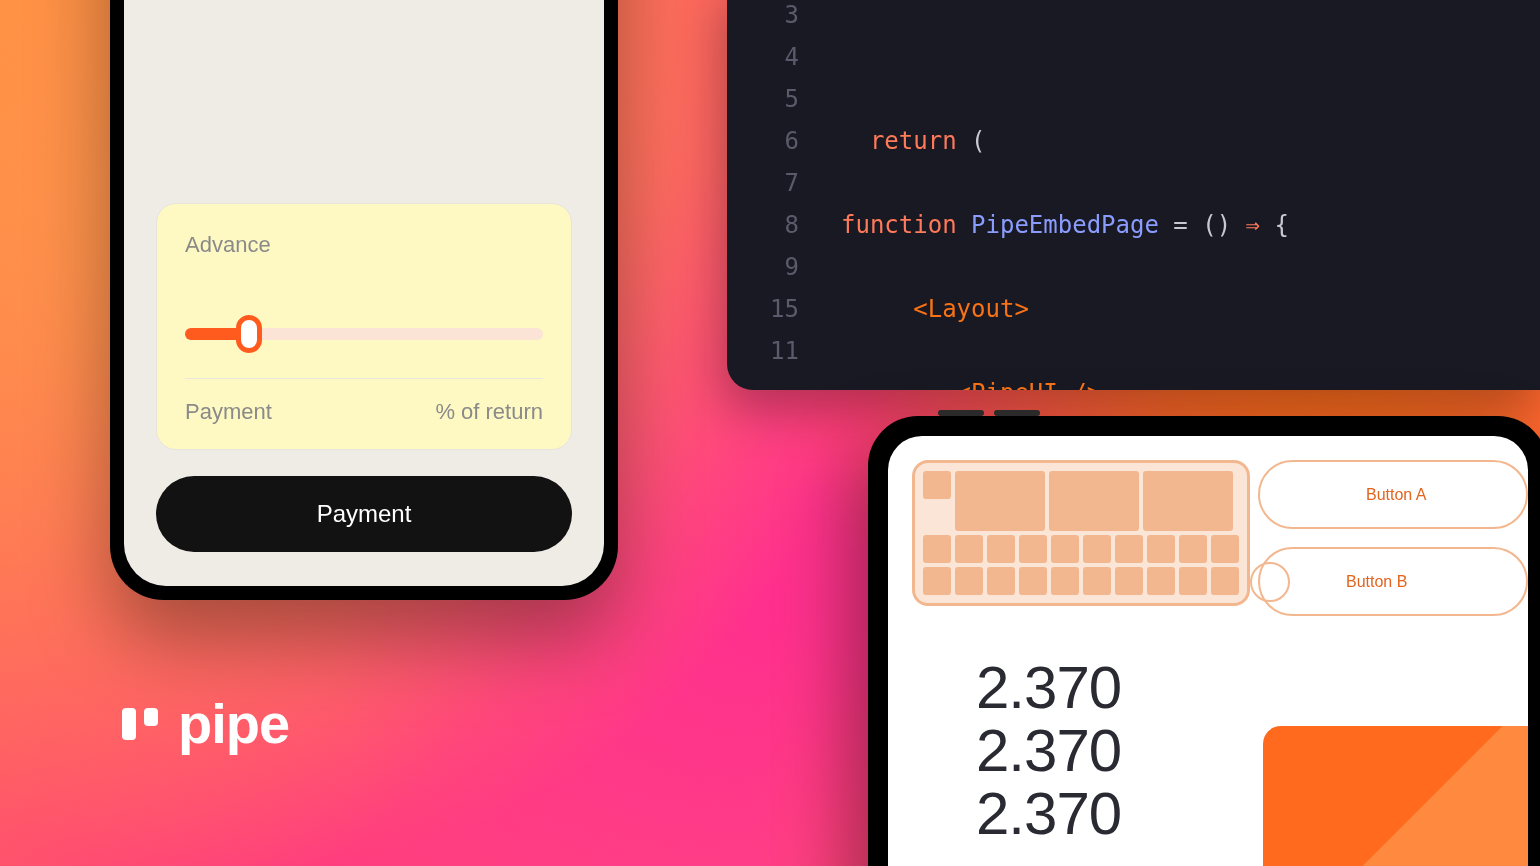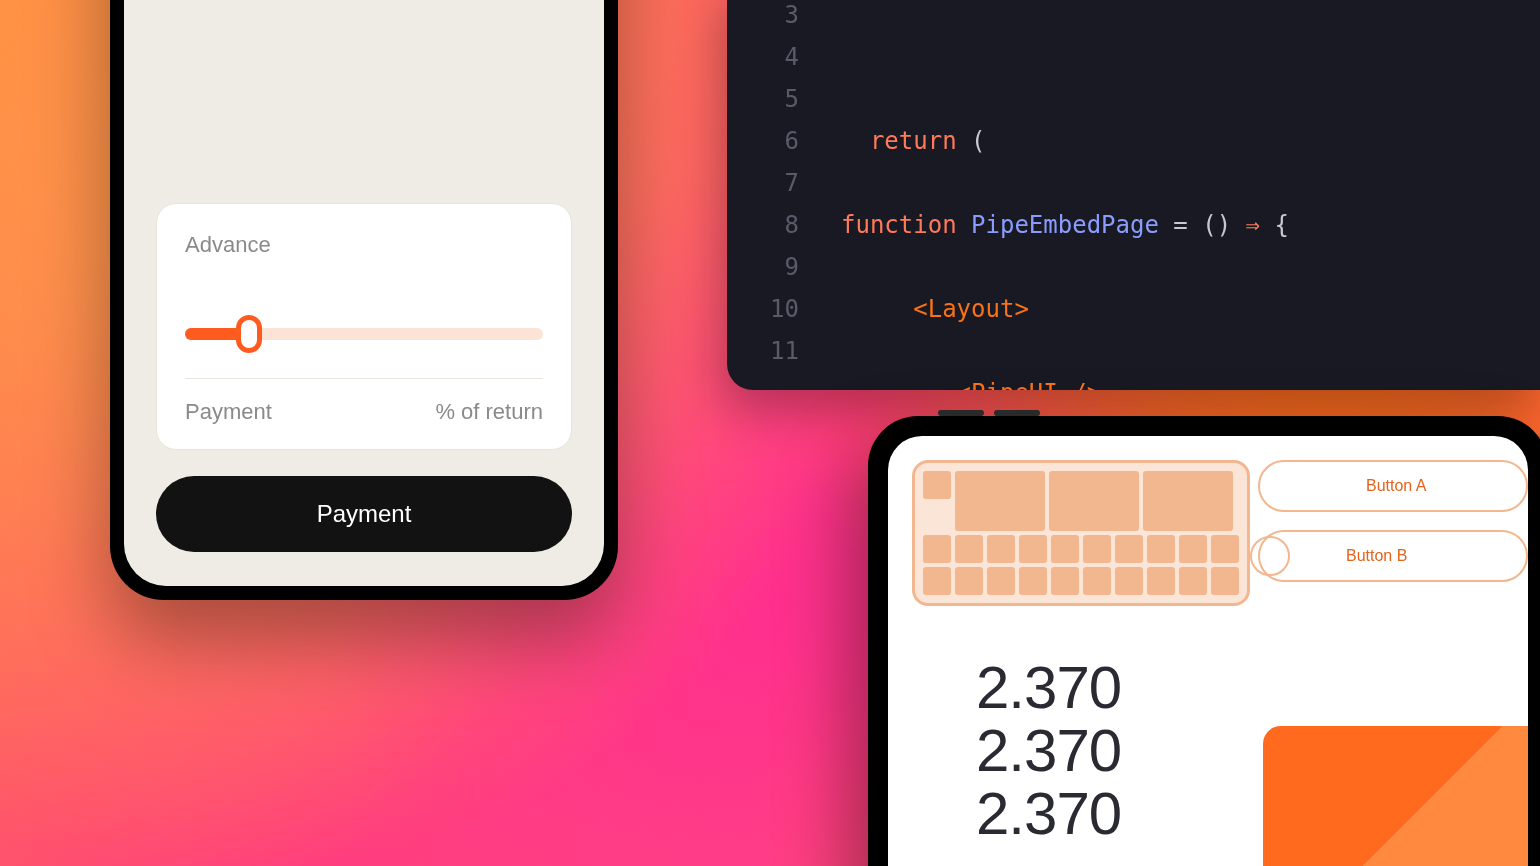"Advance" .advance-card { background: #ffffff -> #fef9c3 }
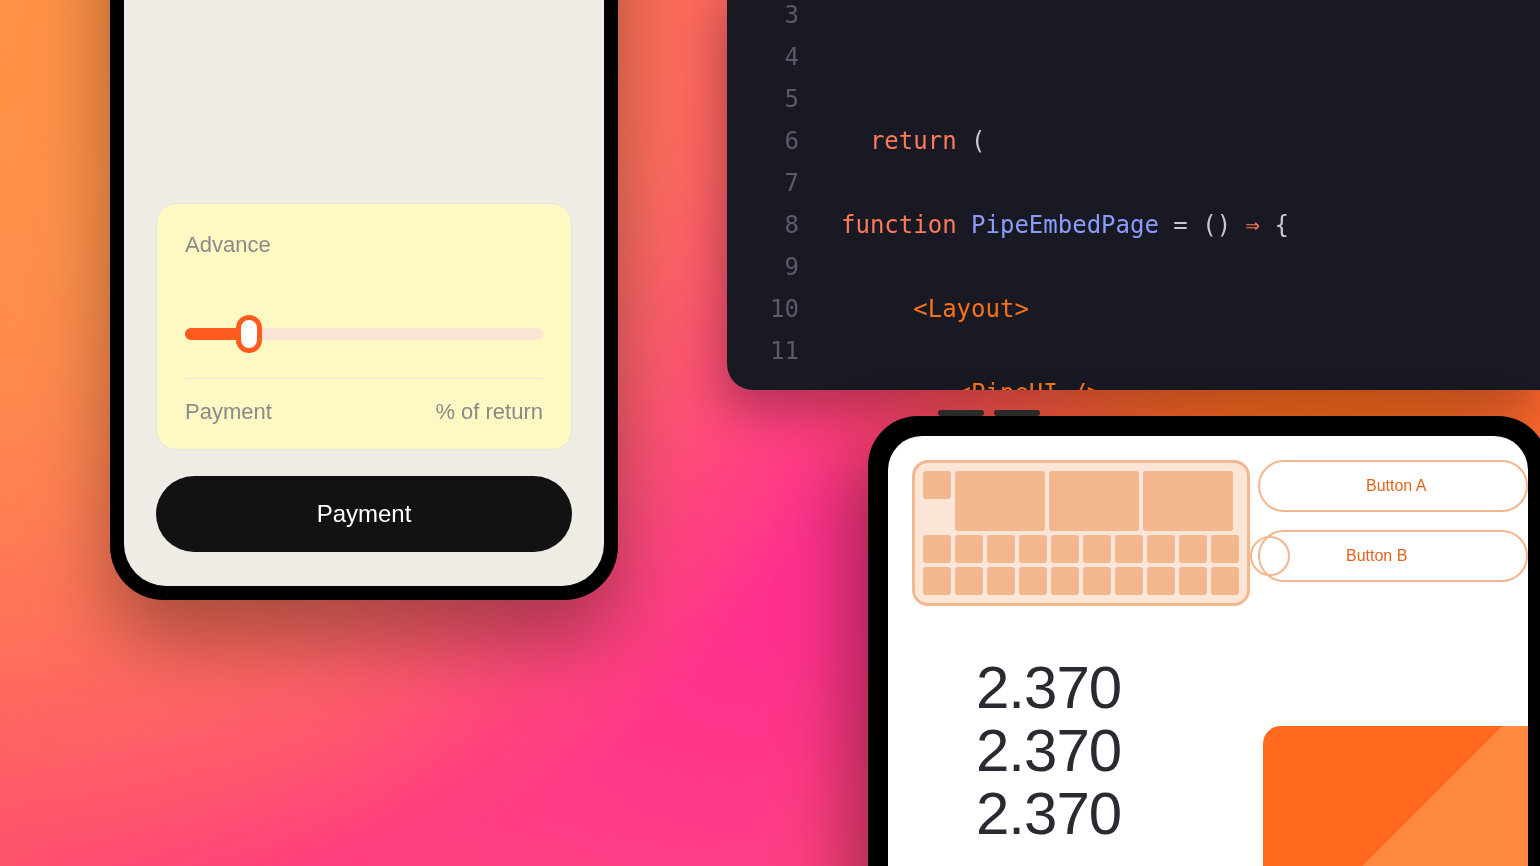"10" div { text: 10 -> 15 }
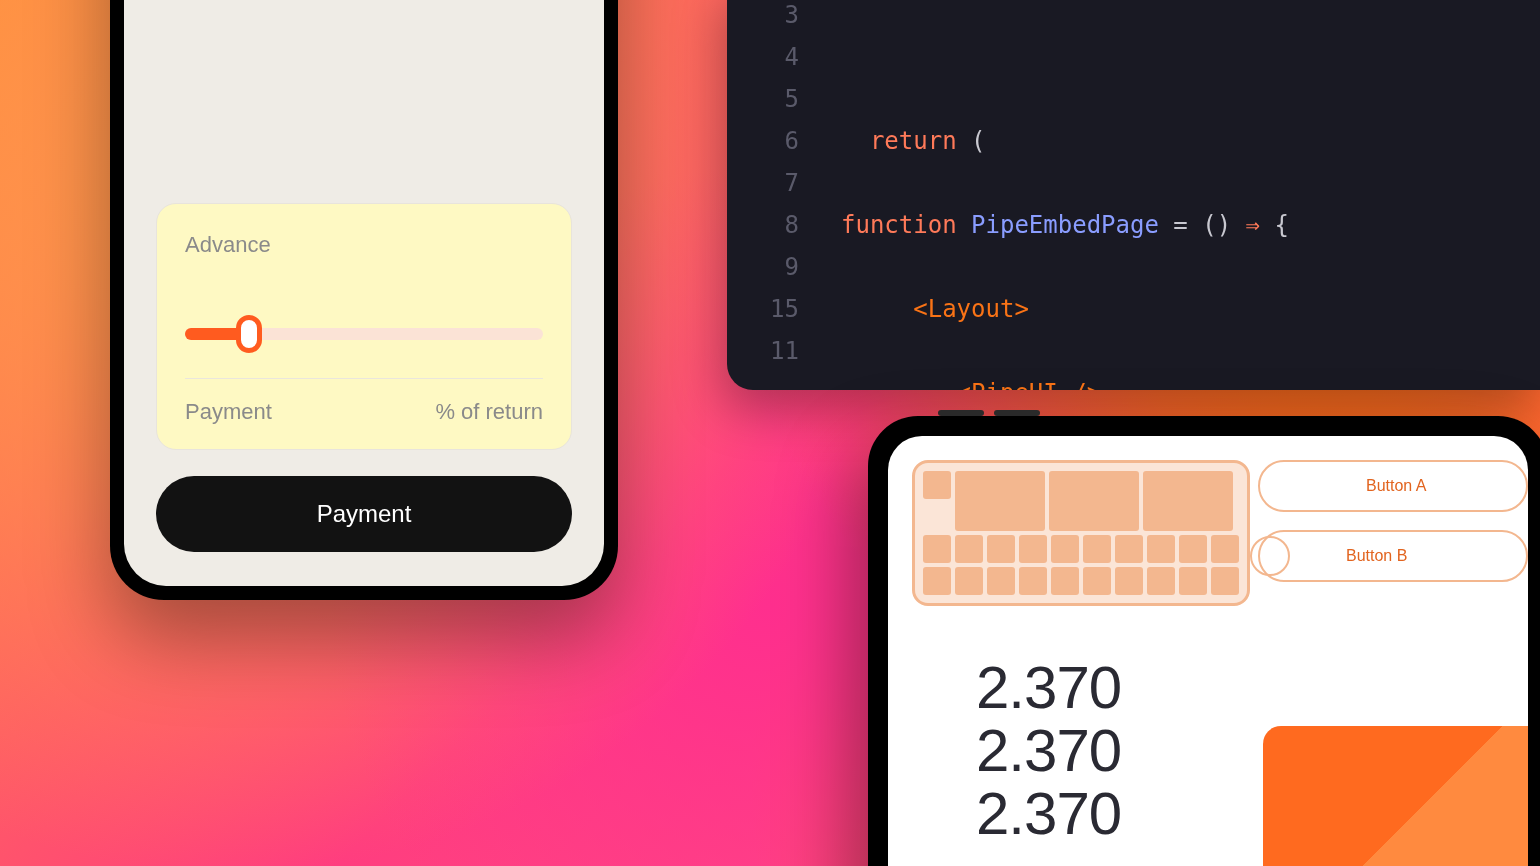"Button A" .pill { height: 52px -> 69px }
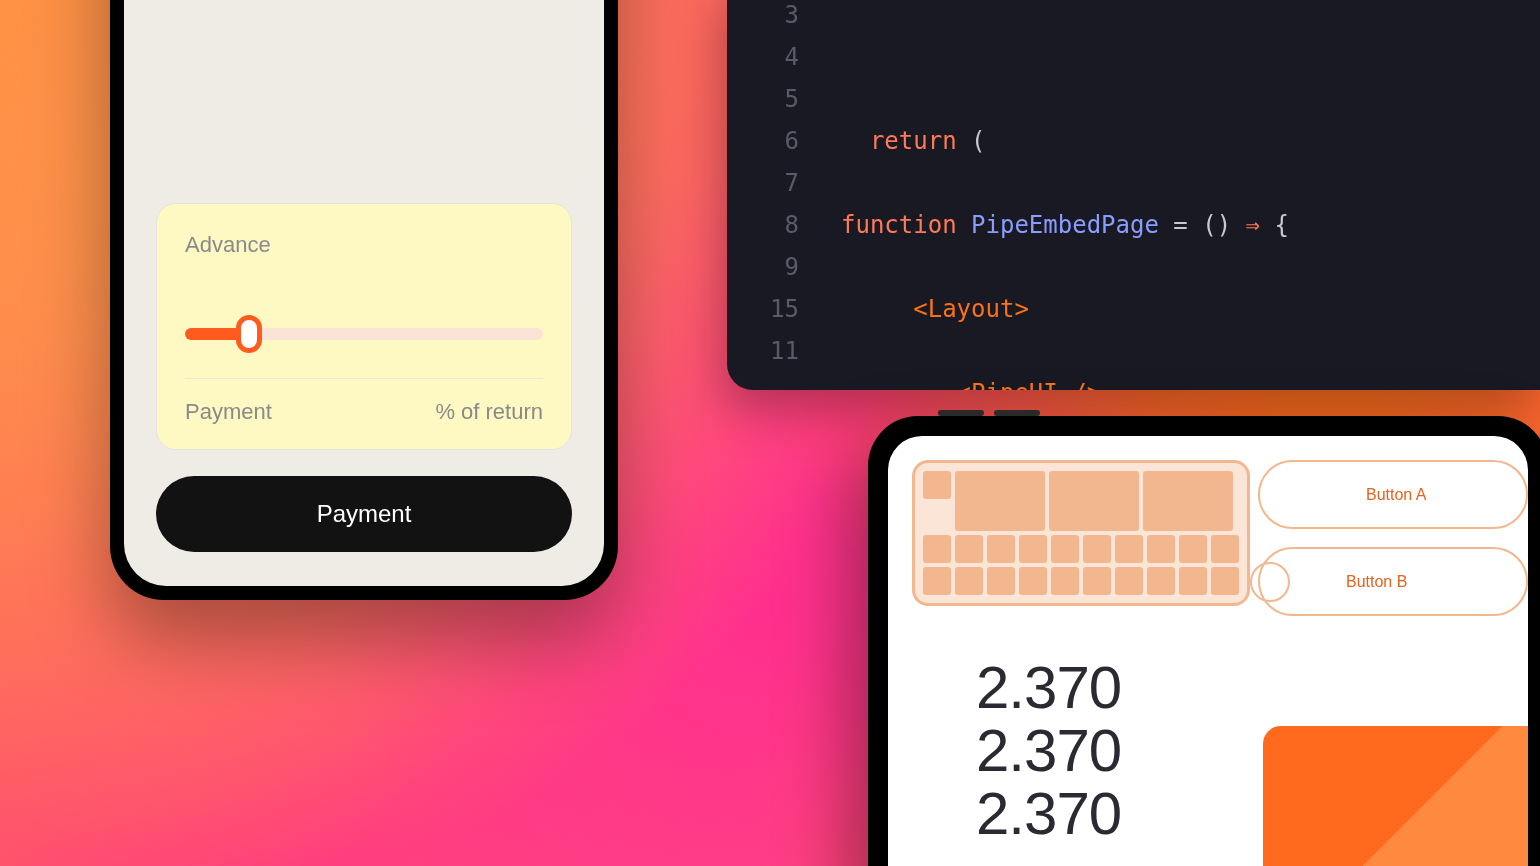"pipe" div.pipe-logo { html: none -> <div> <span> <svg> <rect></rect> <rect></rect> </svg> </span> <span>pipe</span> </div> }
